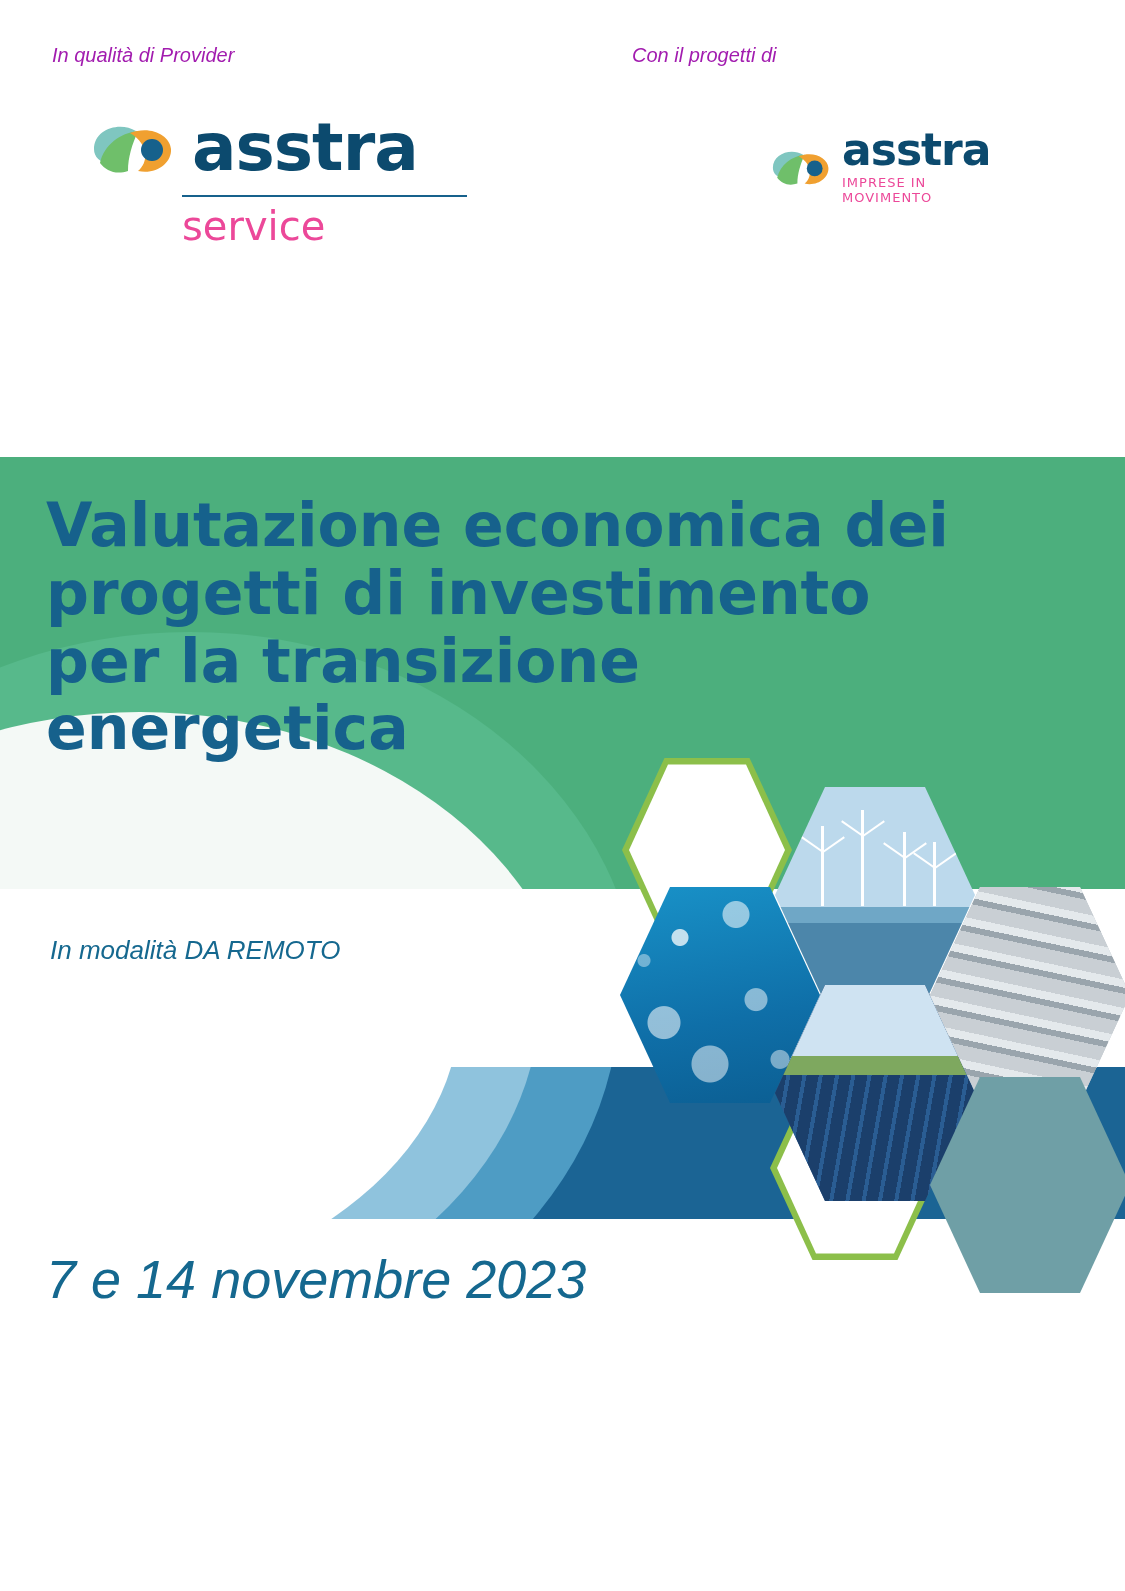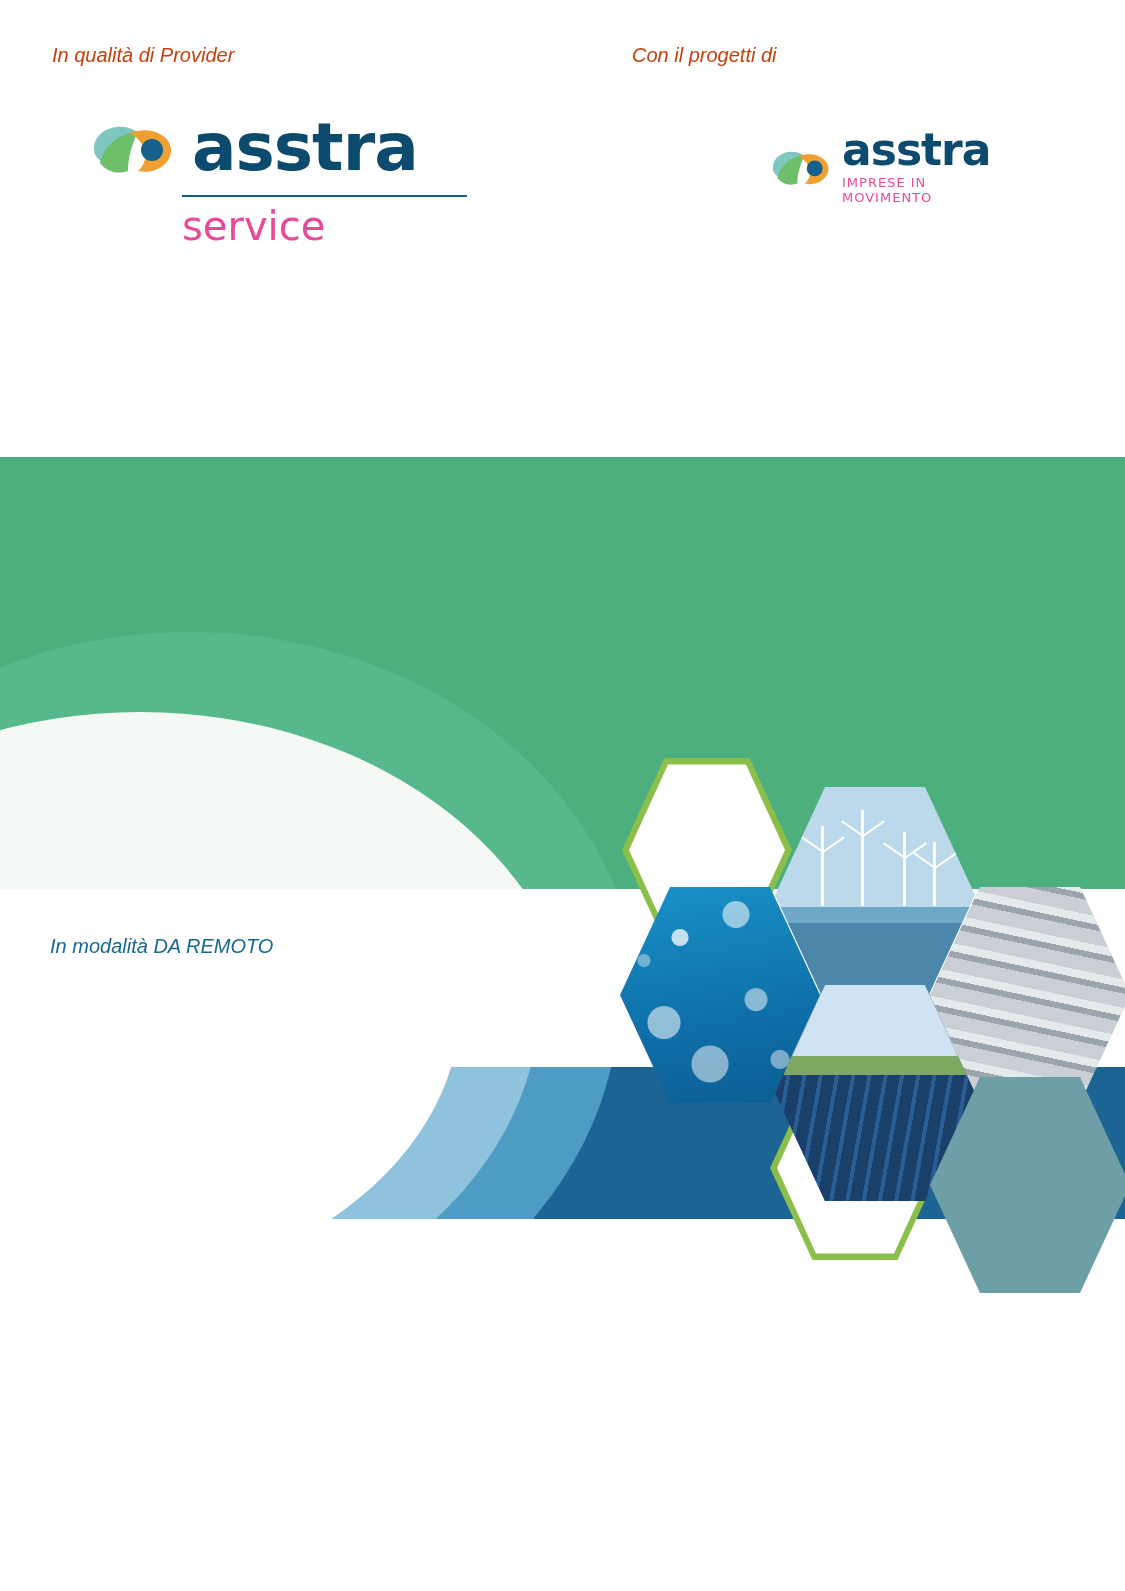"In qualità di Provider" .hdr-label { color: #c2410c -> #a21caf }
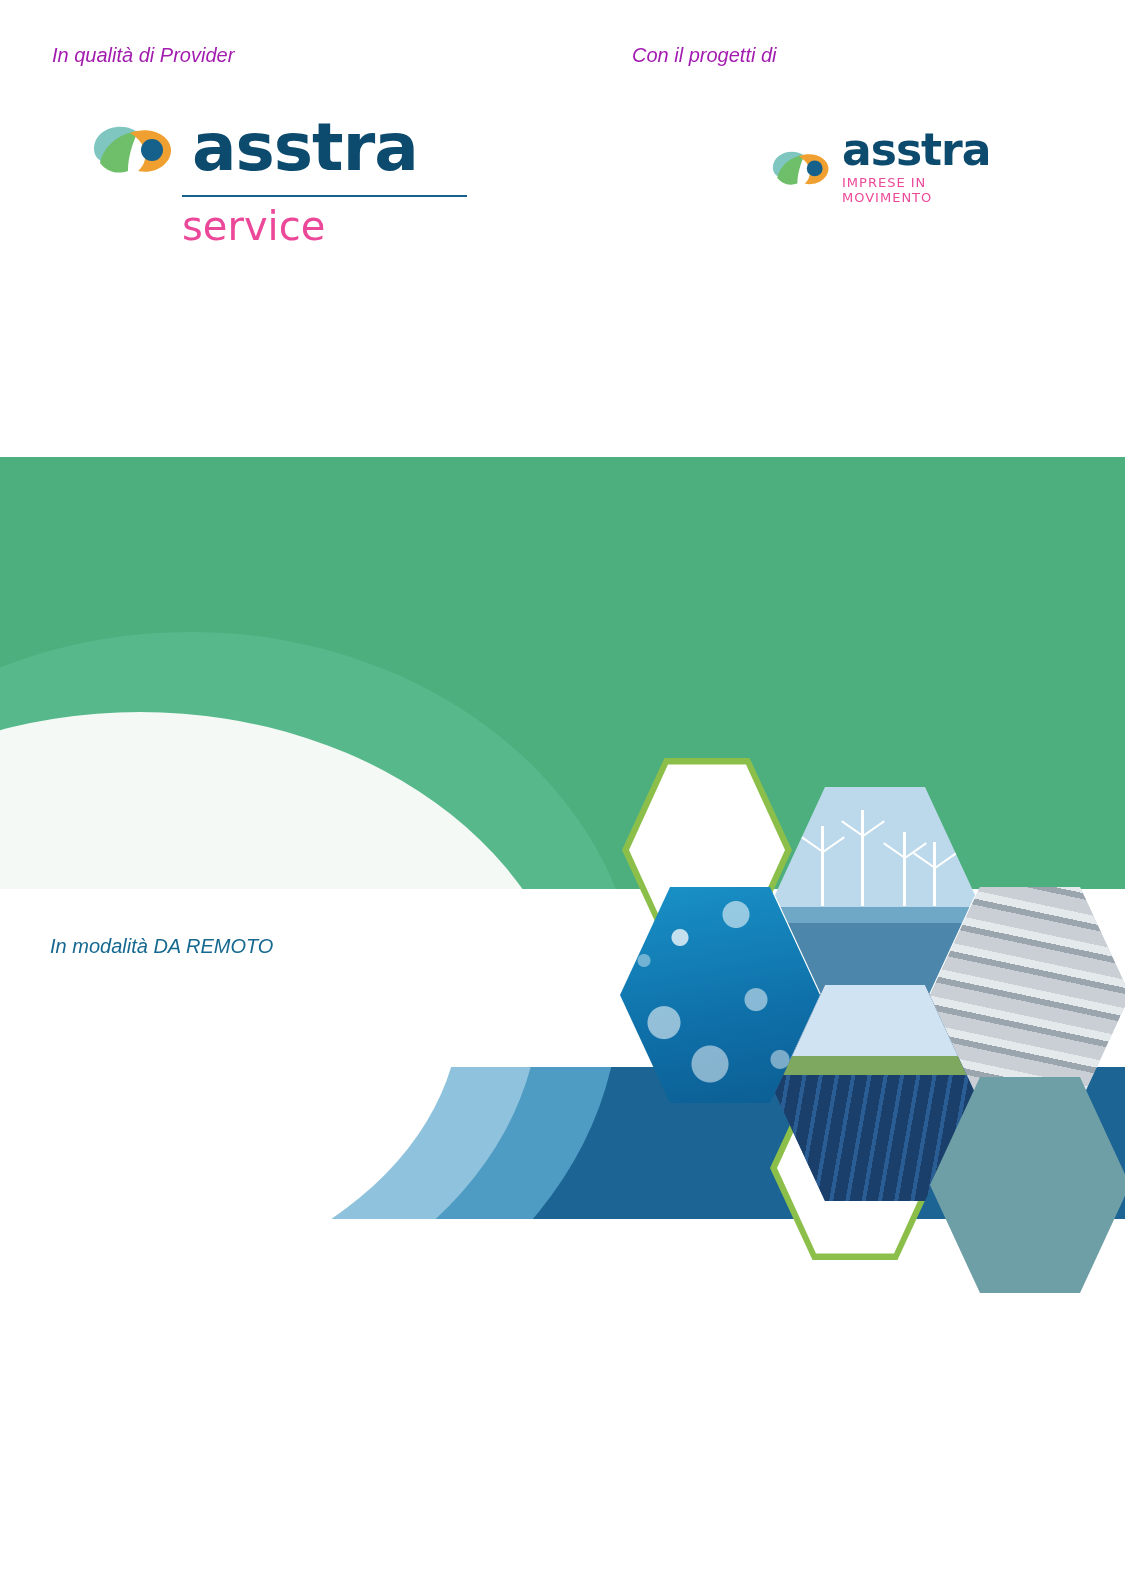"Valutazione economica dei" div { html: none -> <div>Valutazione economica dei progetti di investimento per la transizione energetica</div> }
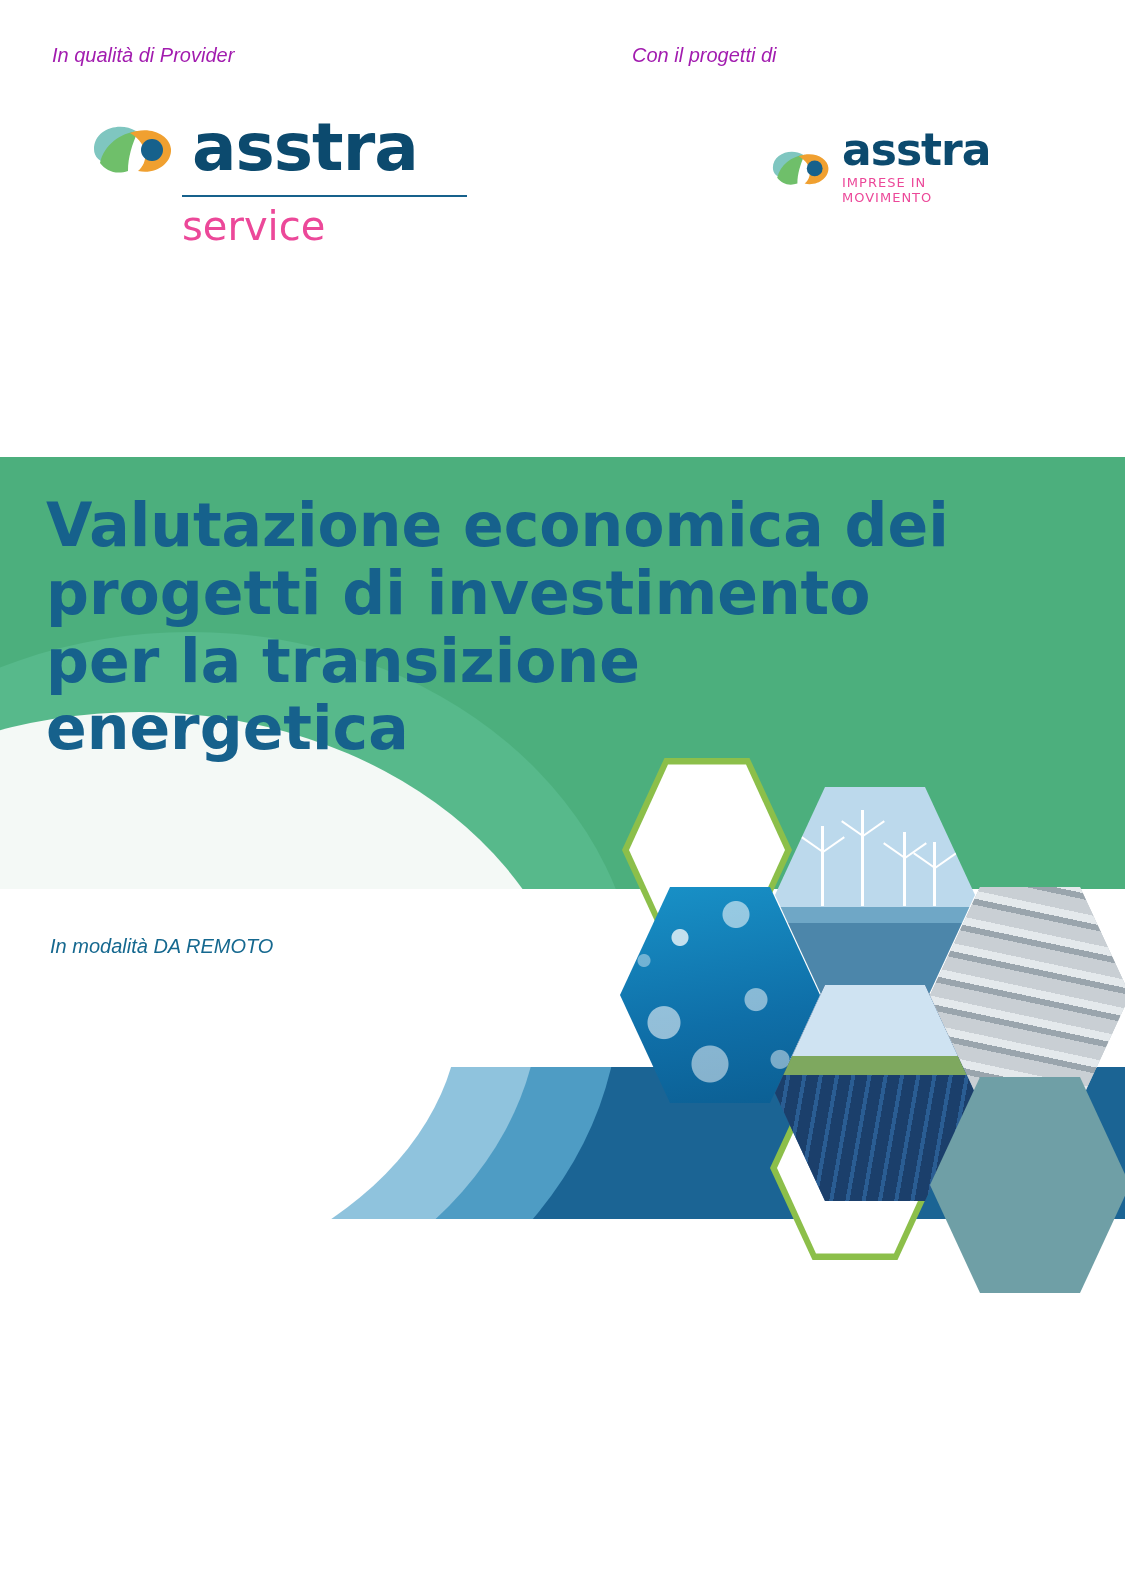"In modalità DA REMOTO" #modality { font-size: 20px -> 26px }
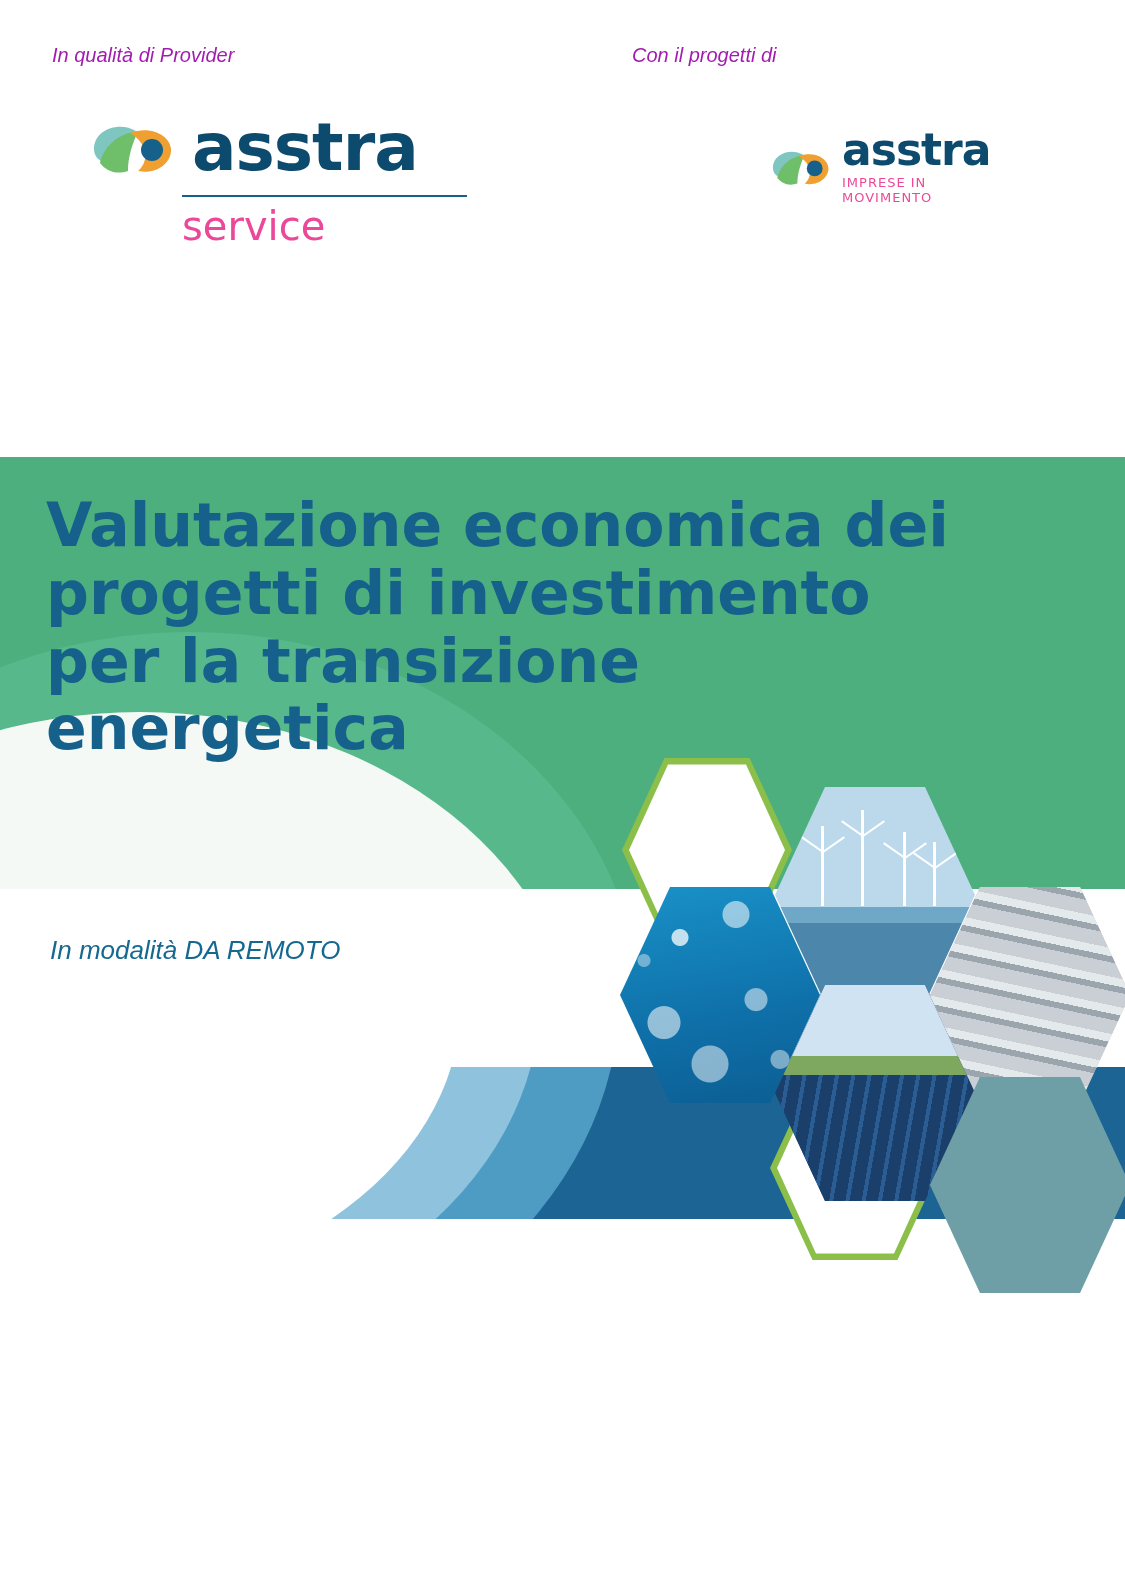"7 e 14 novembre 2023" div { html: none -> <div>7 e 14 novembre 2023</div> }
